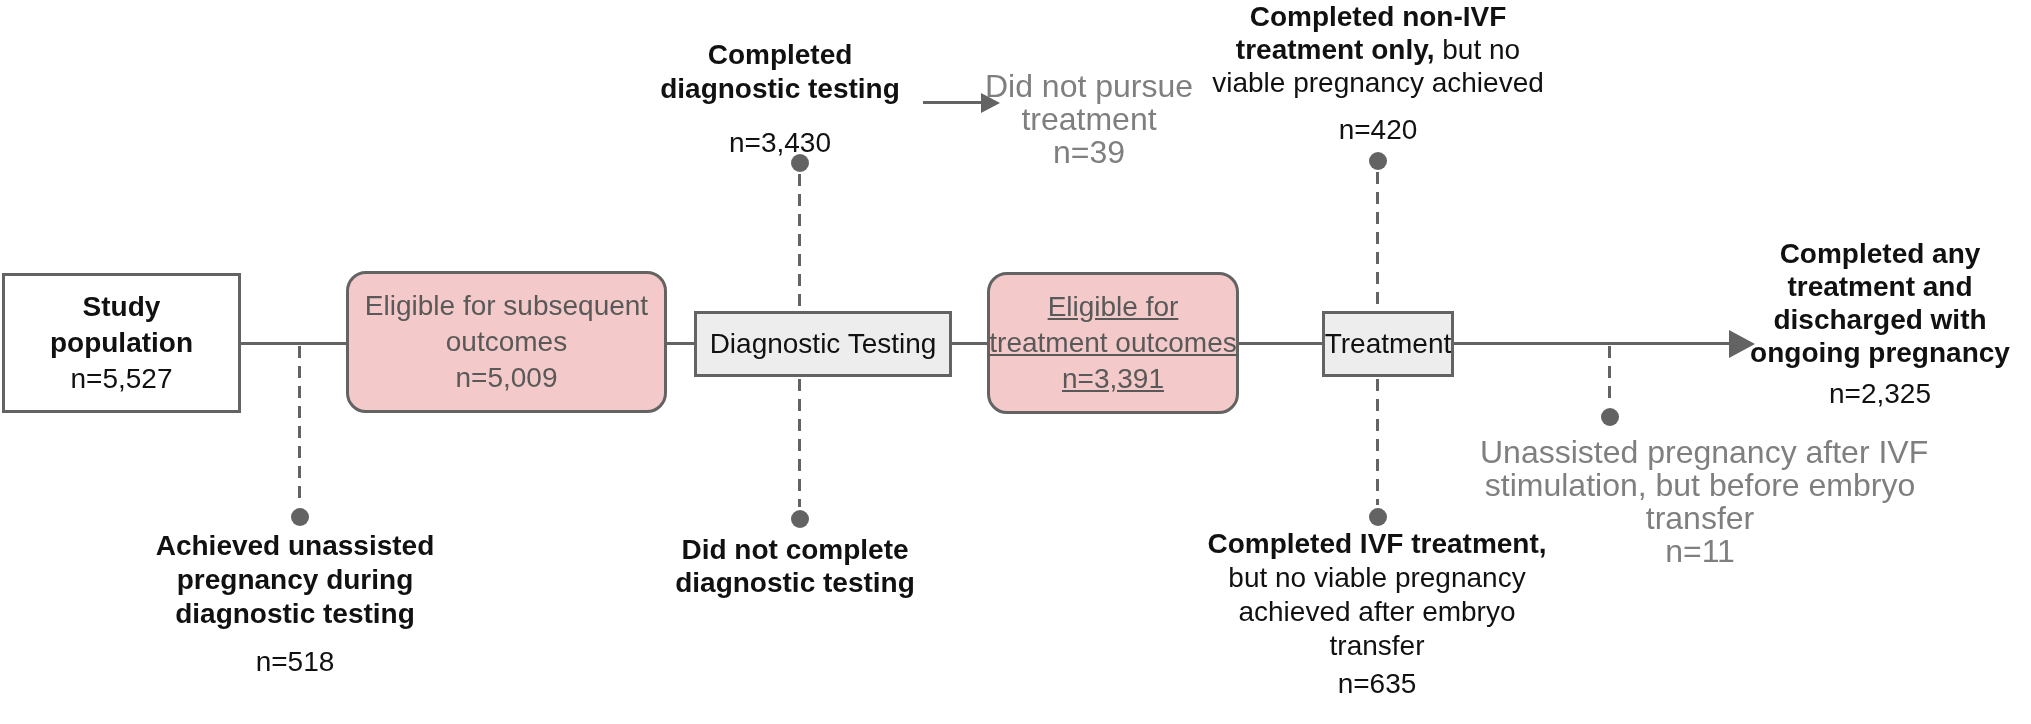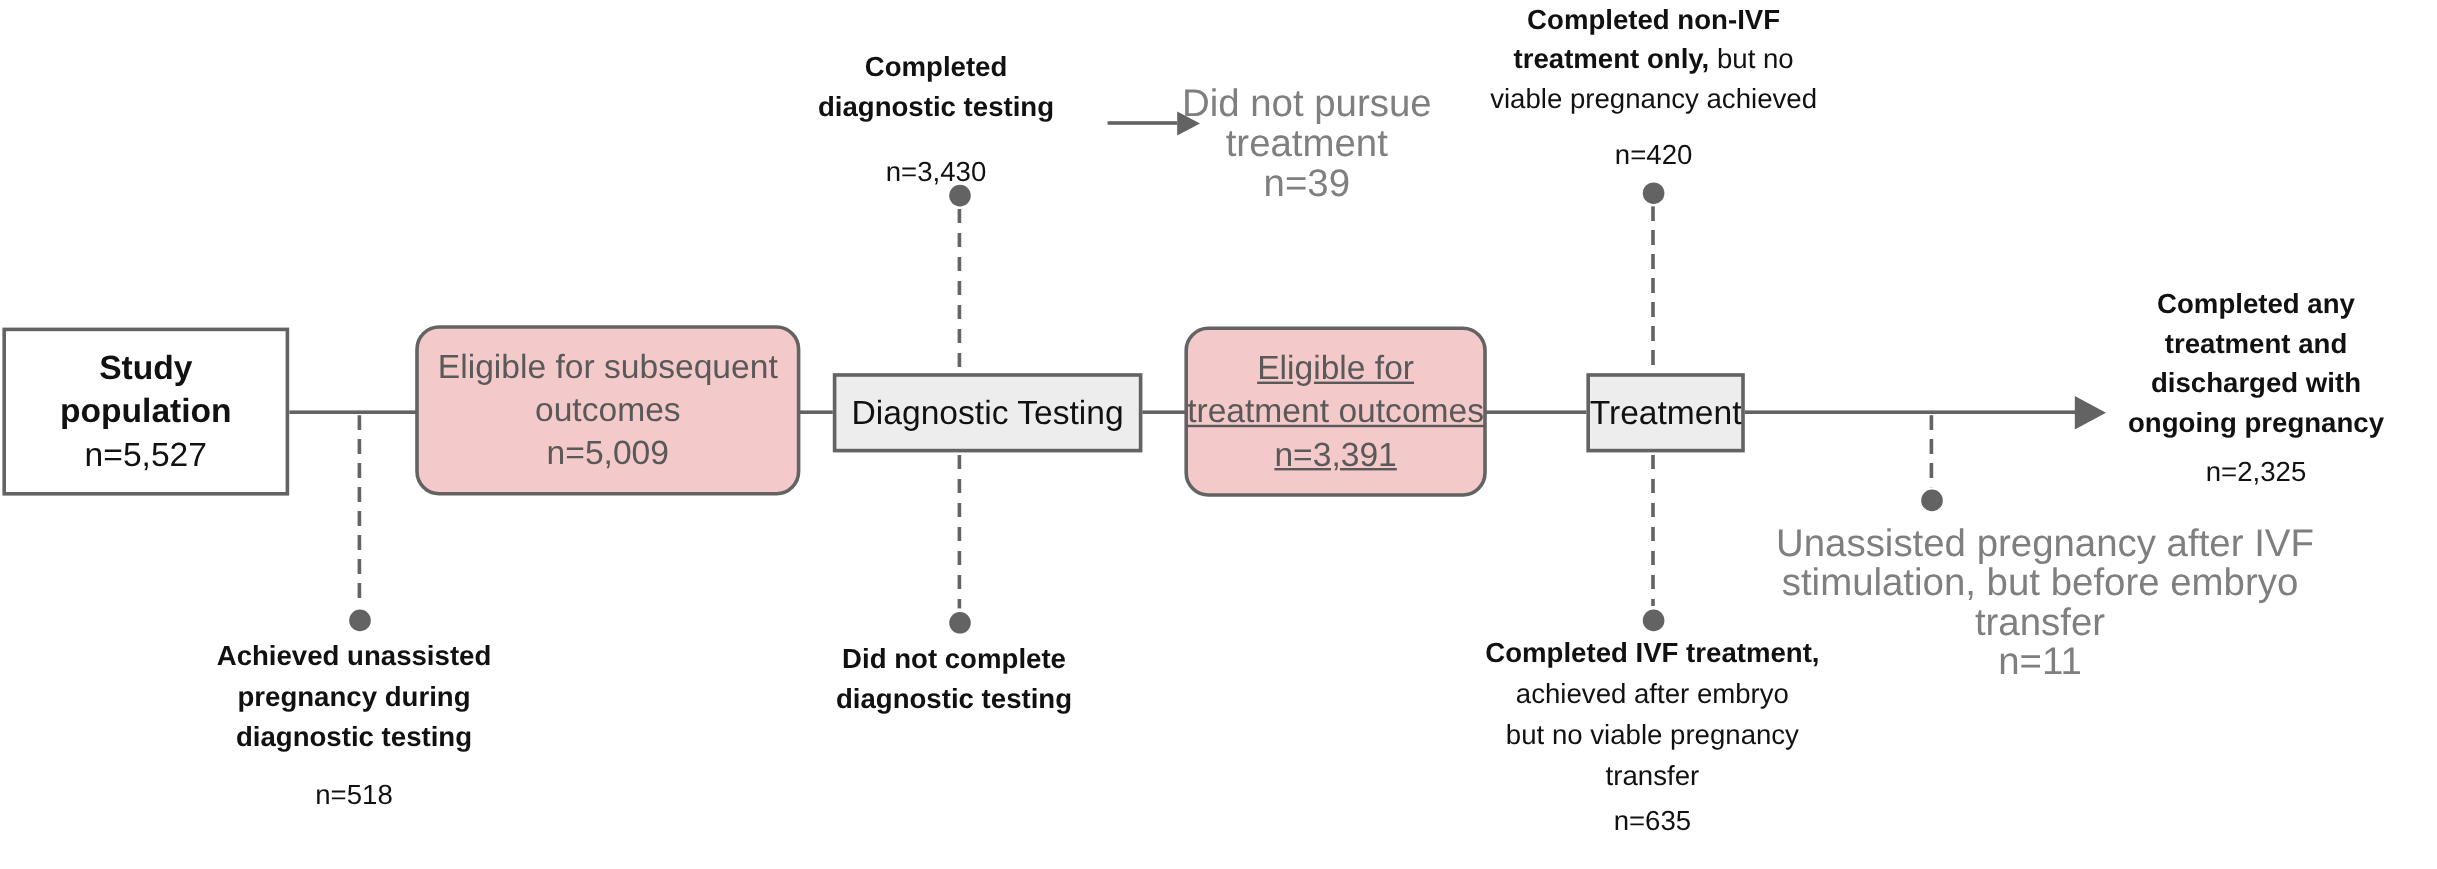"Completed non-IVF" .note.black { font-size: 23px -> 28px }
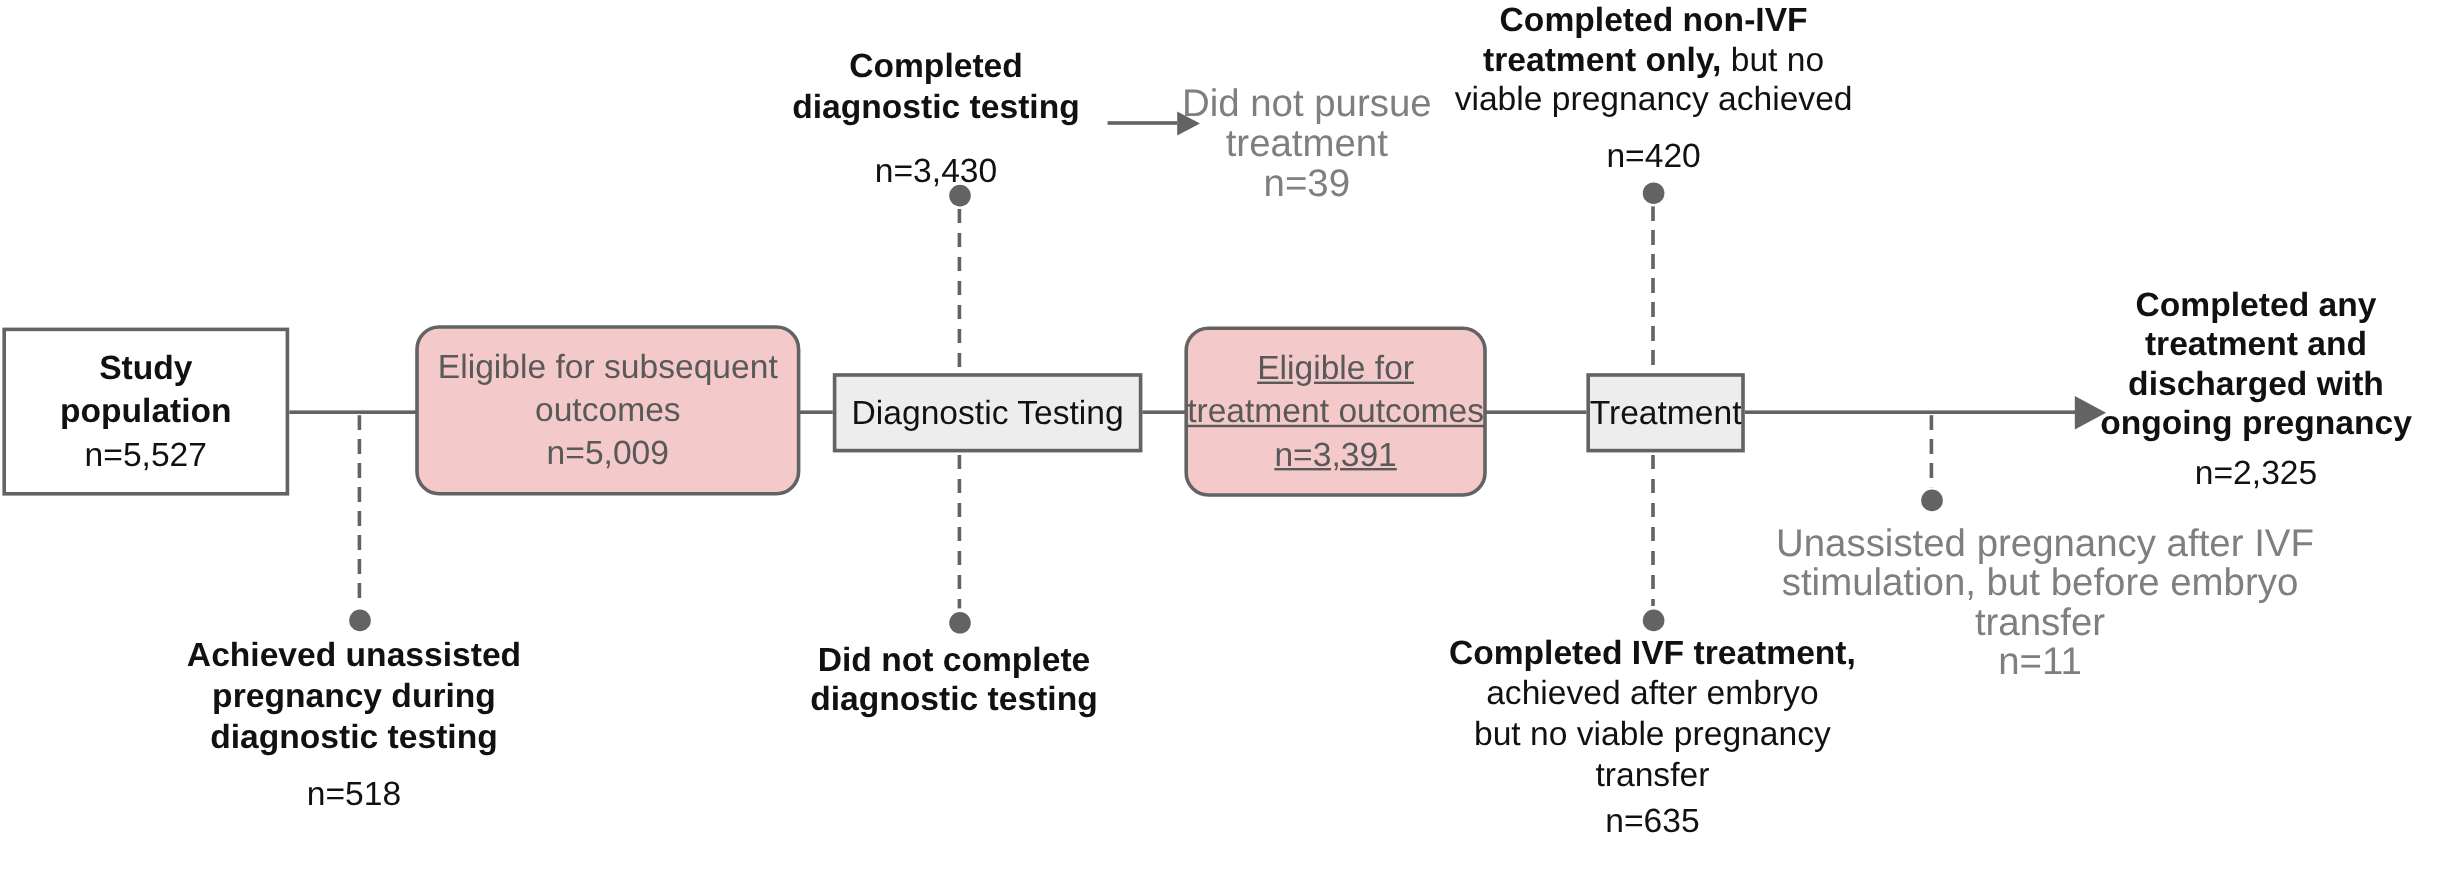"achieved after embryo" div { order: before "but no viable pregnancy" -> after "but no viable pregnancy" }
